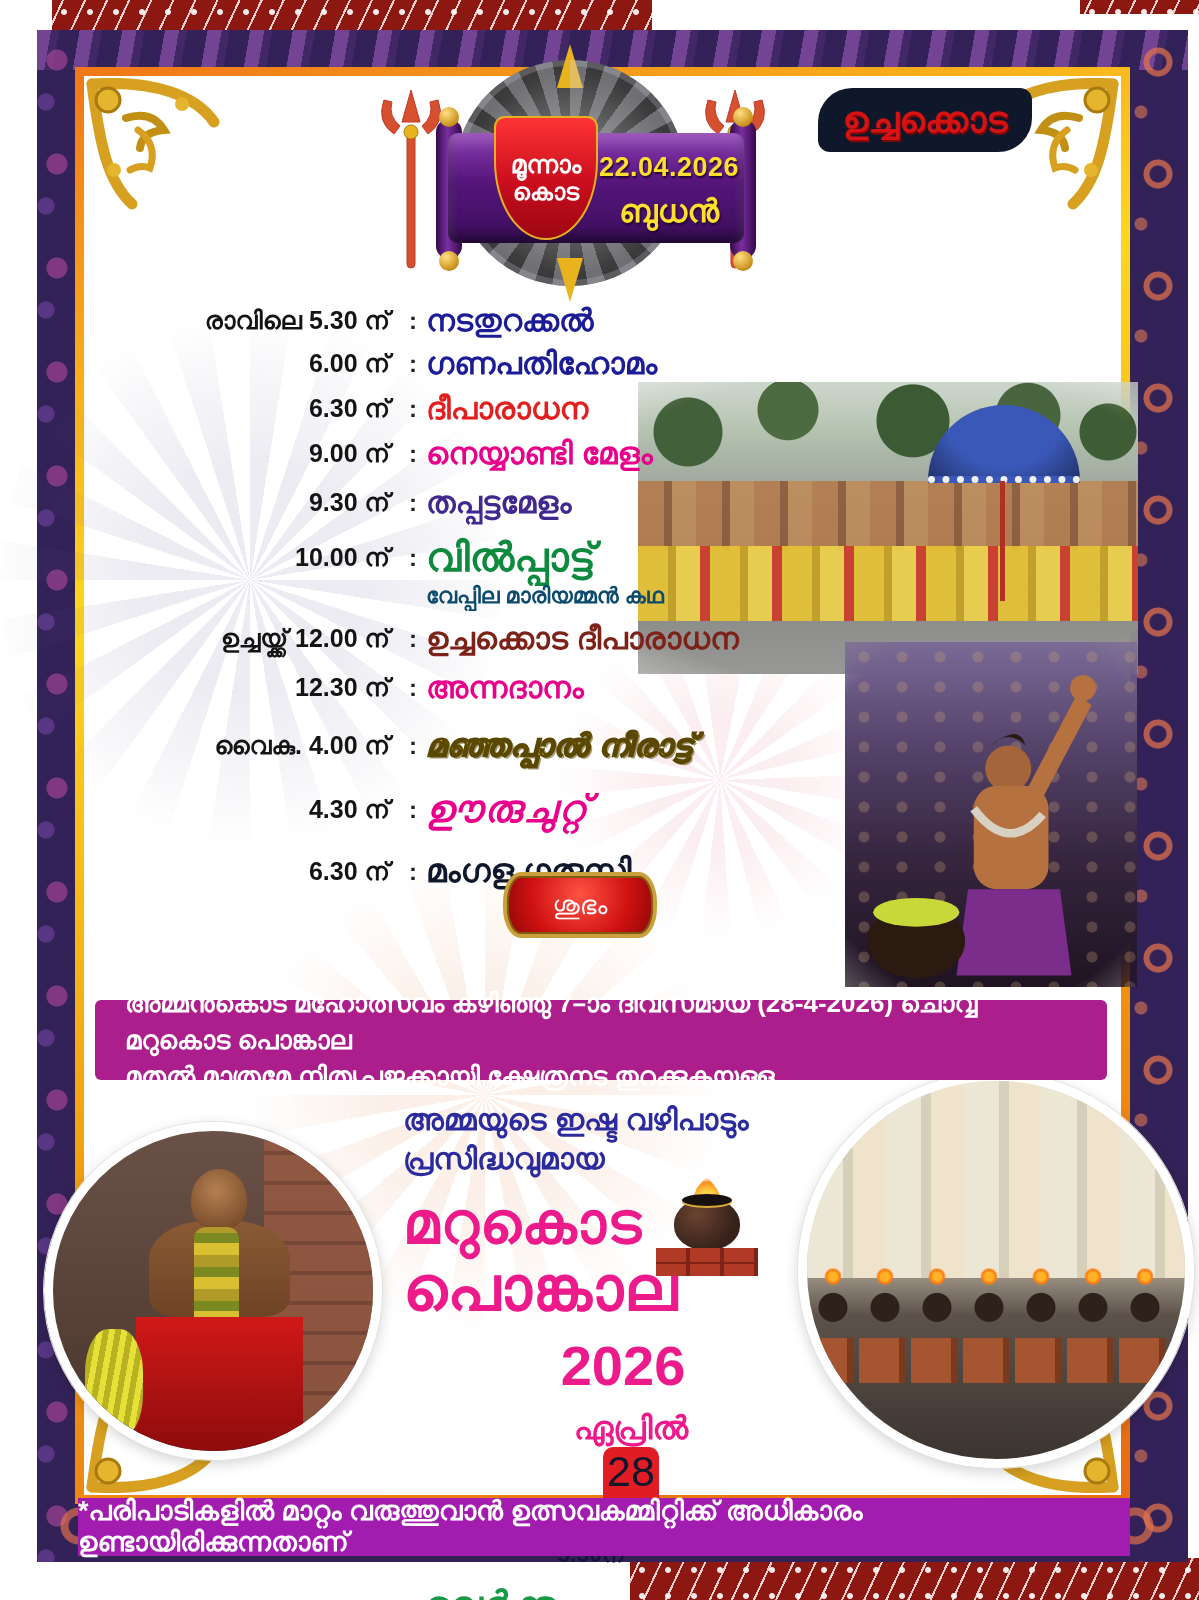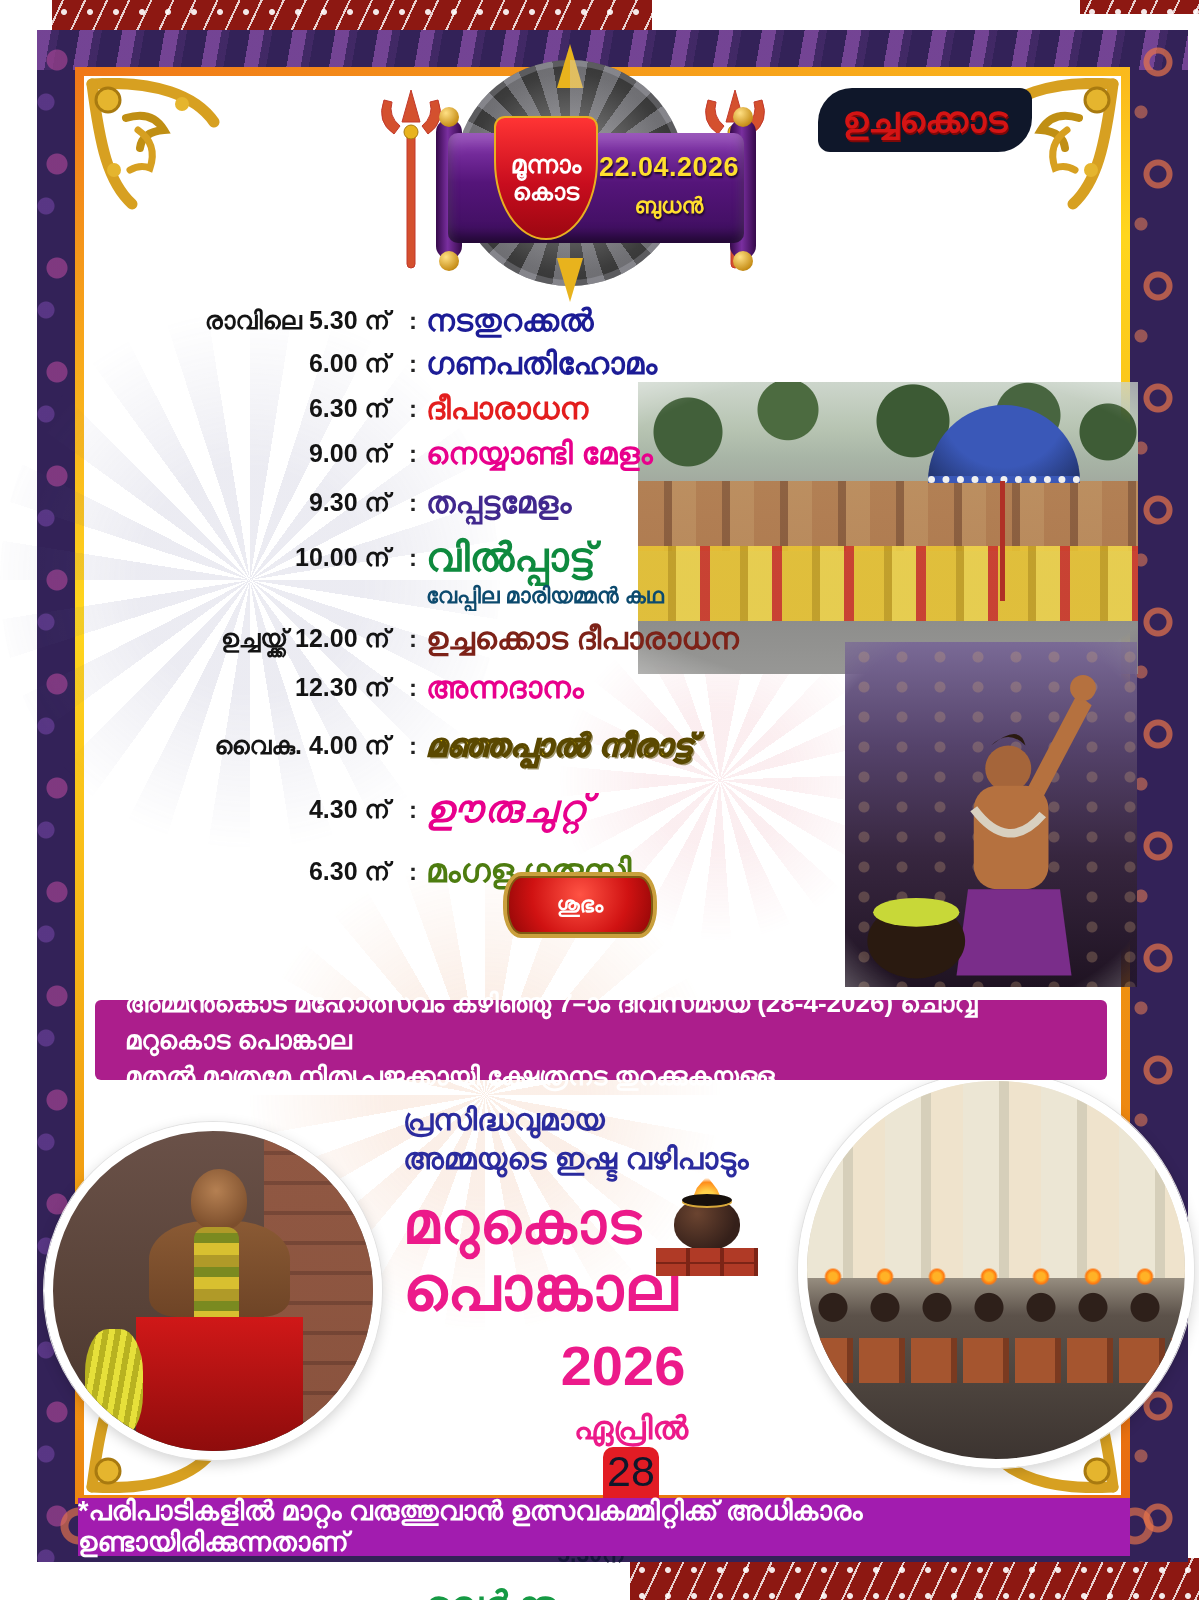"ബുധൻ" .hdate .wd { font-size: 22px -> 32px }
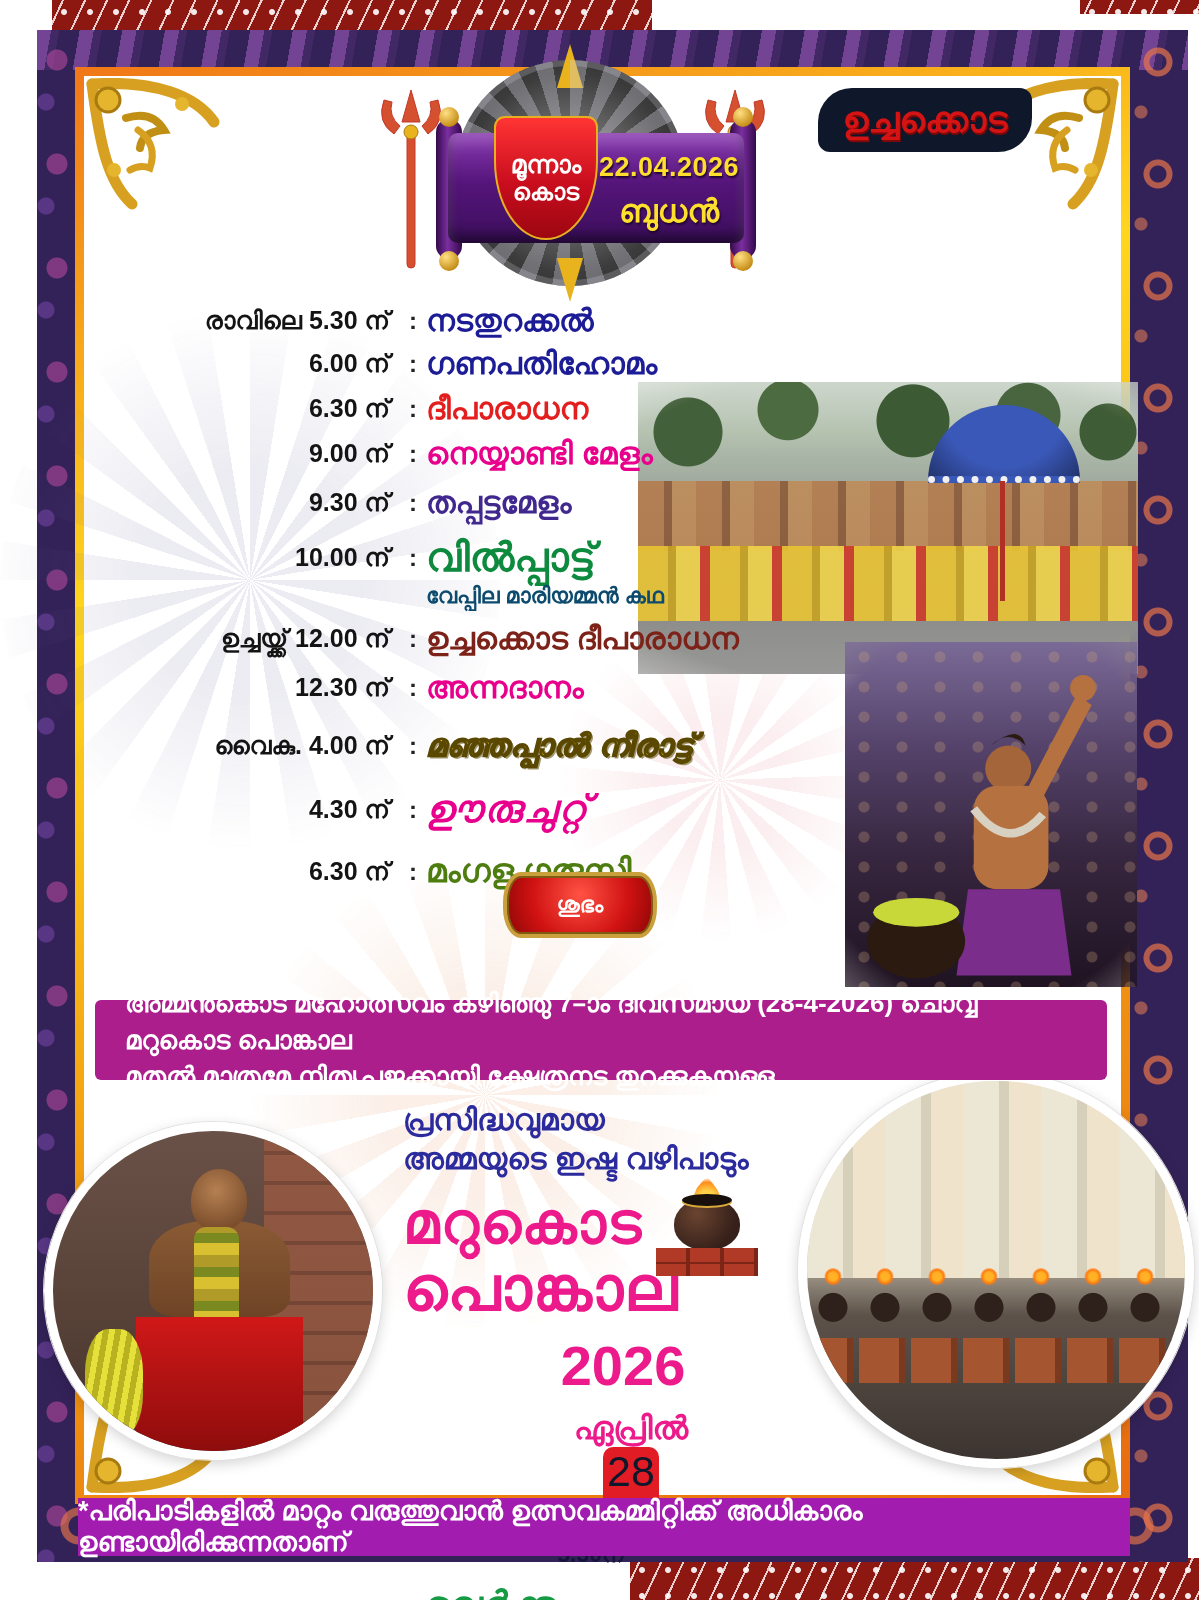"മംഗള ഗുരുസി" span.event { color: #4d7c0f -> #0f172a }
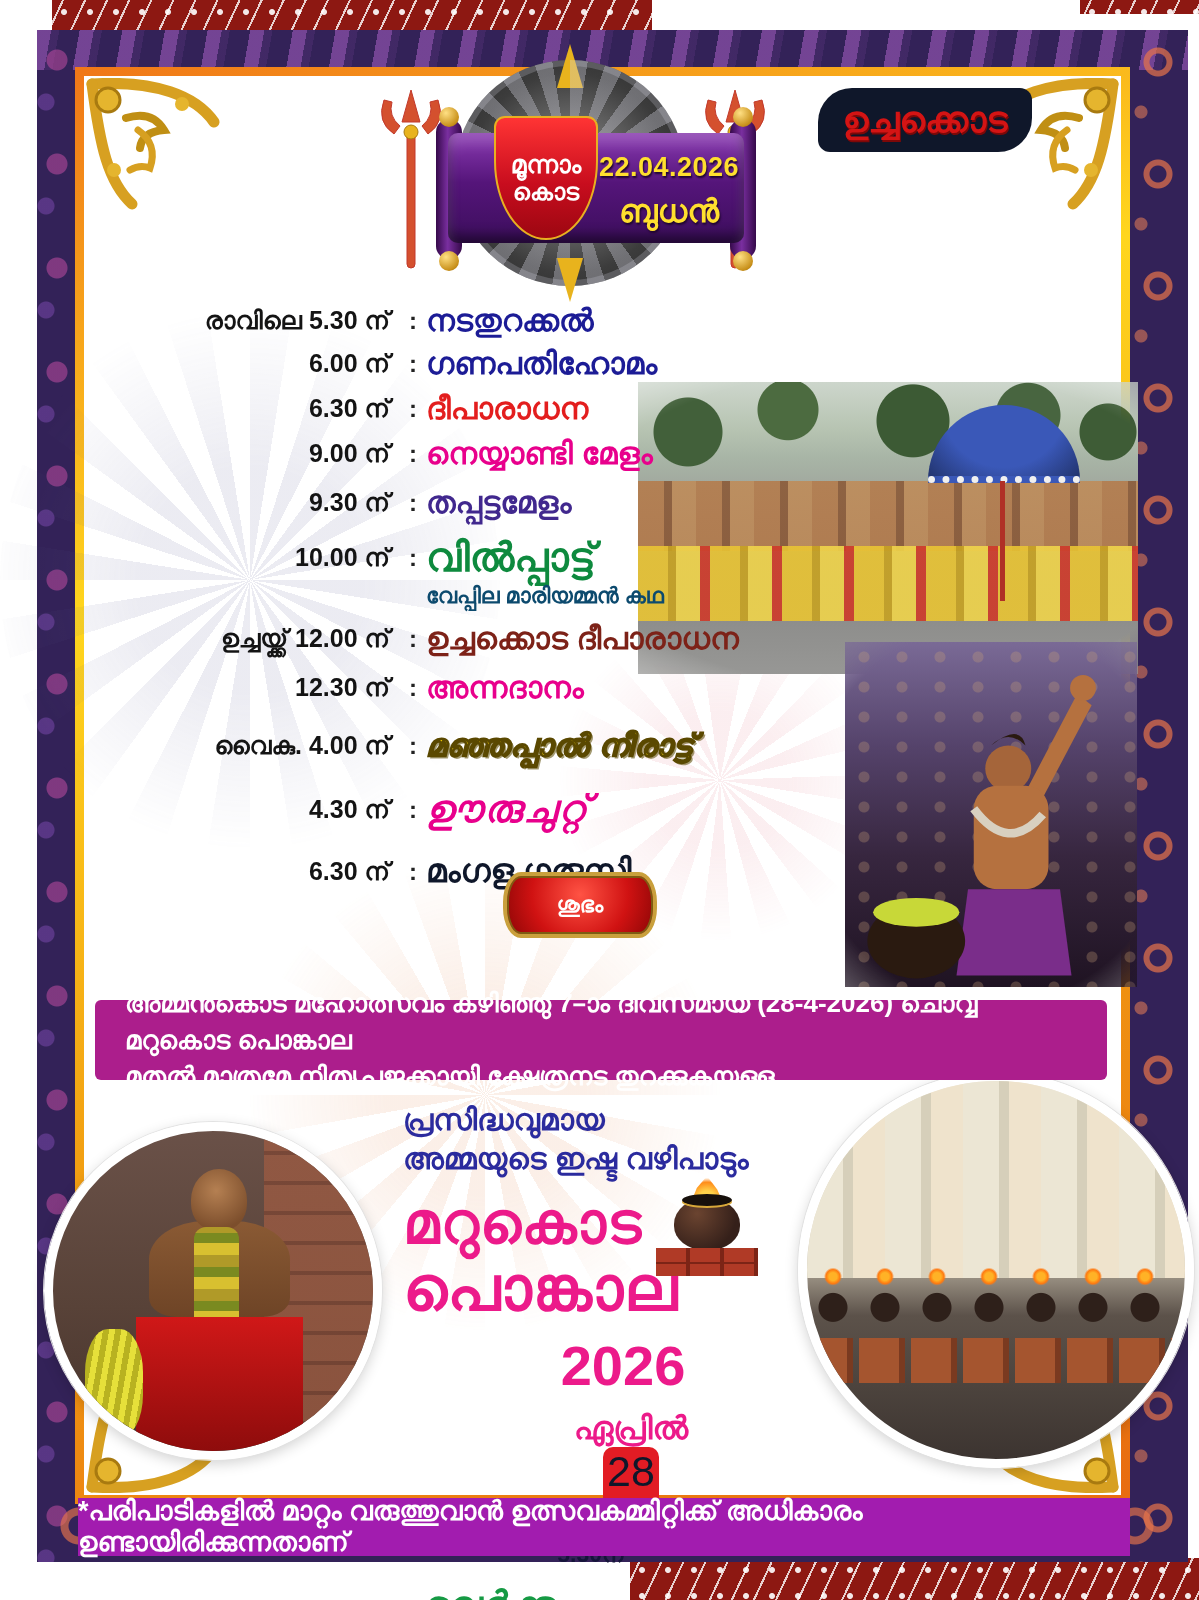"ശുഭം" .shubham { font-size: 22px -> 26px; font-weight: 700 -> 400 }
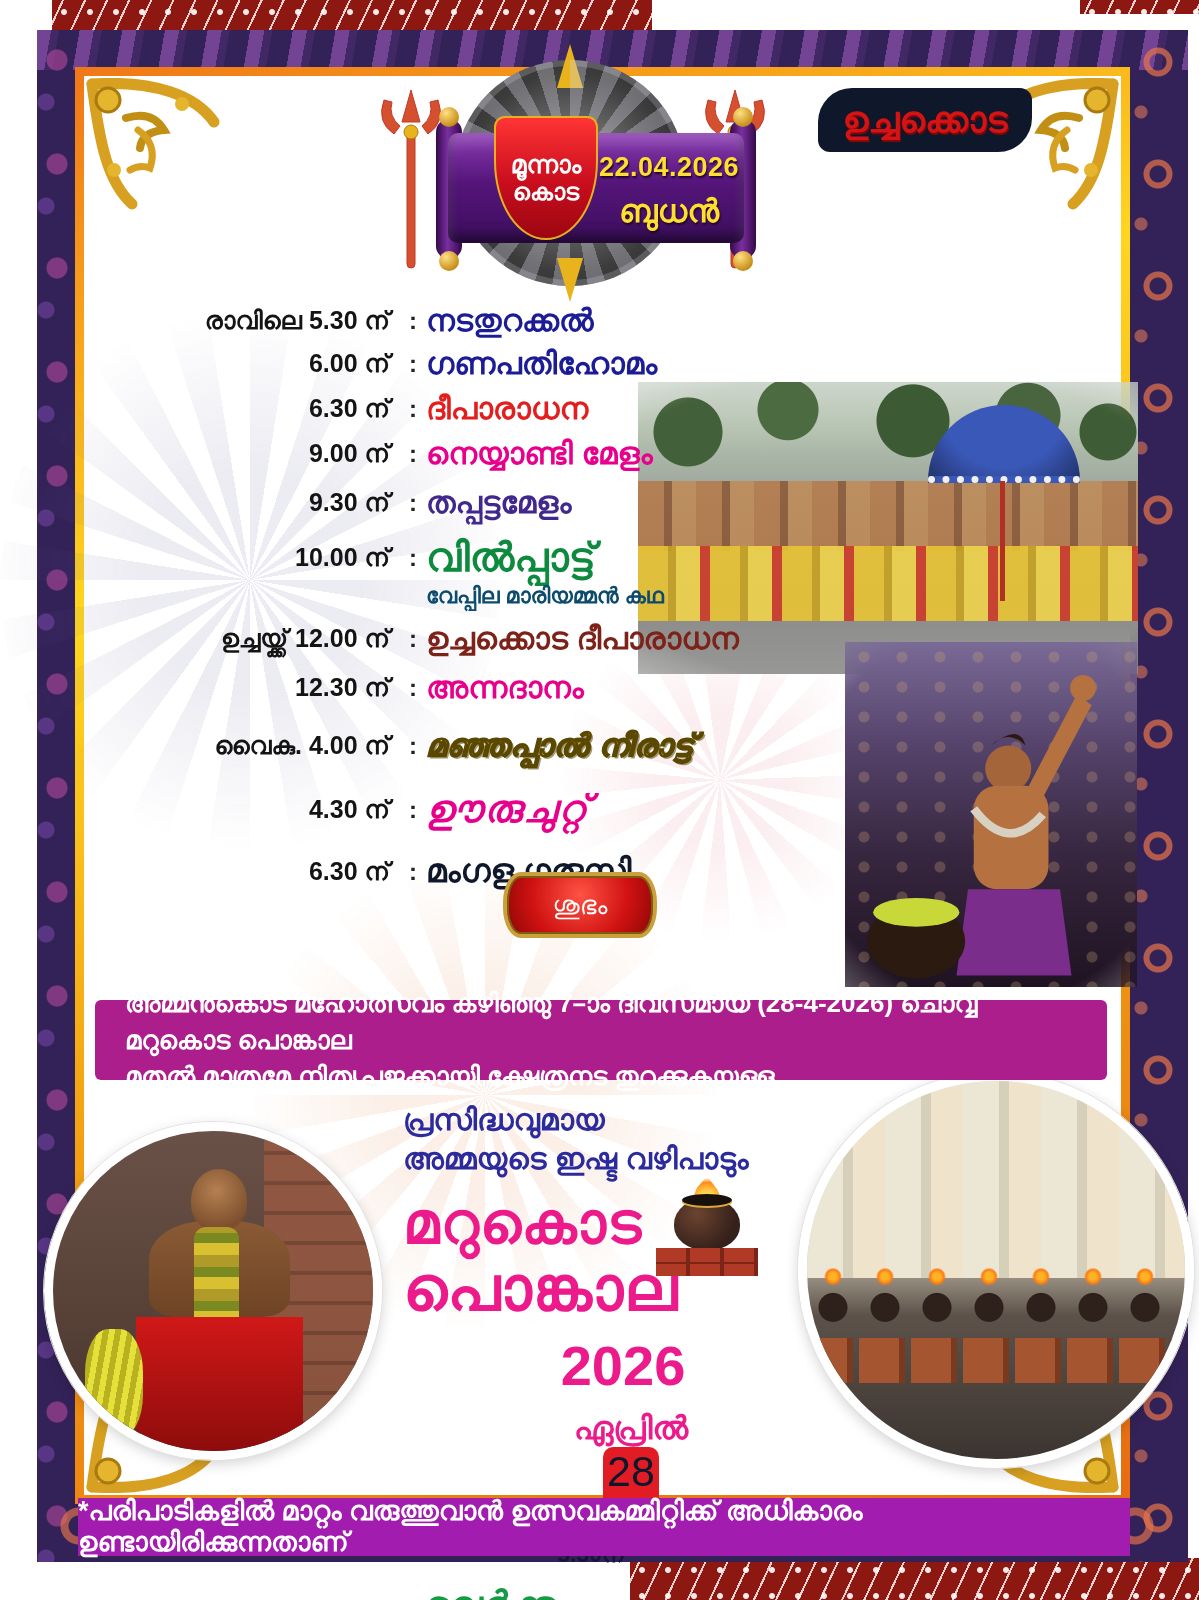"പ്രസിദ്ധവുമായ" div { order: before "അമ്മയുടെ ഇഷ്ട വഴിപാടും" -> after "അമ്മയുടെ ഇഷ്ട വഴിപാടും" }
